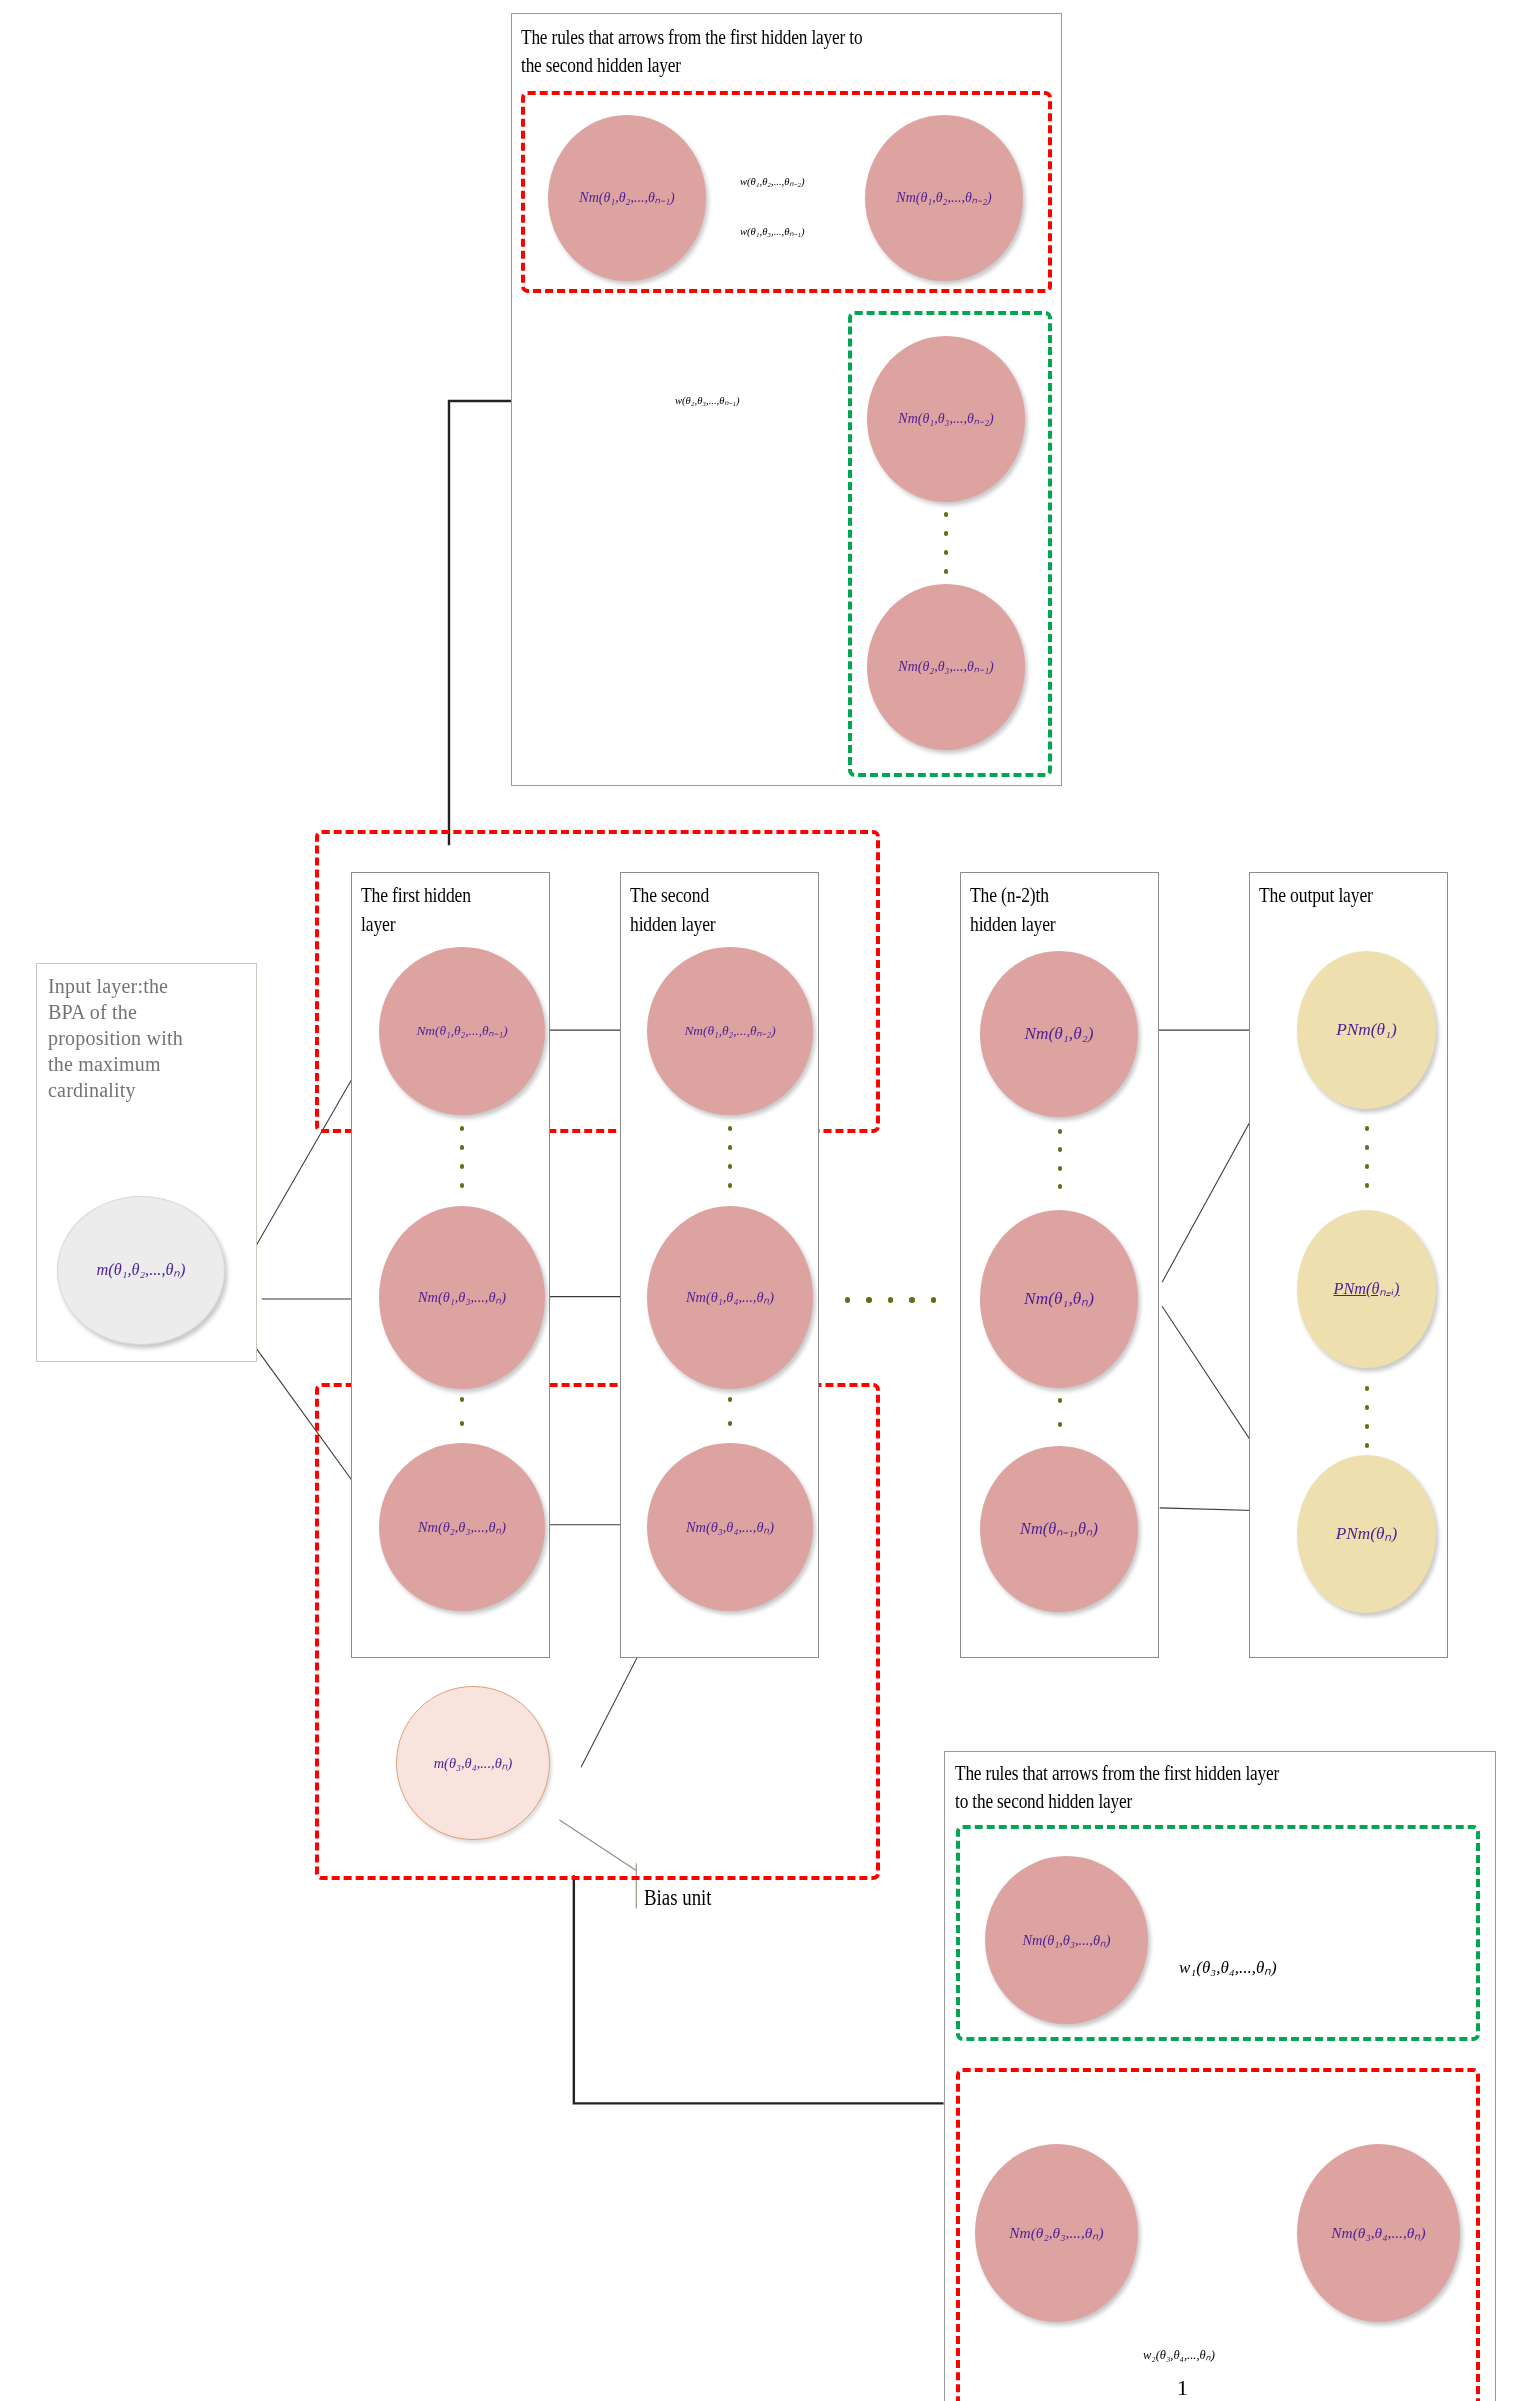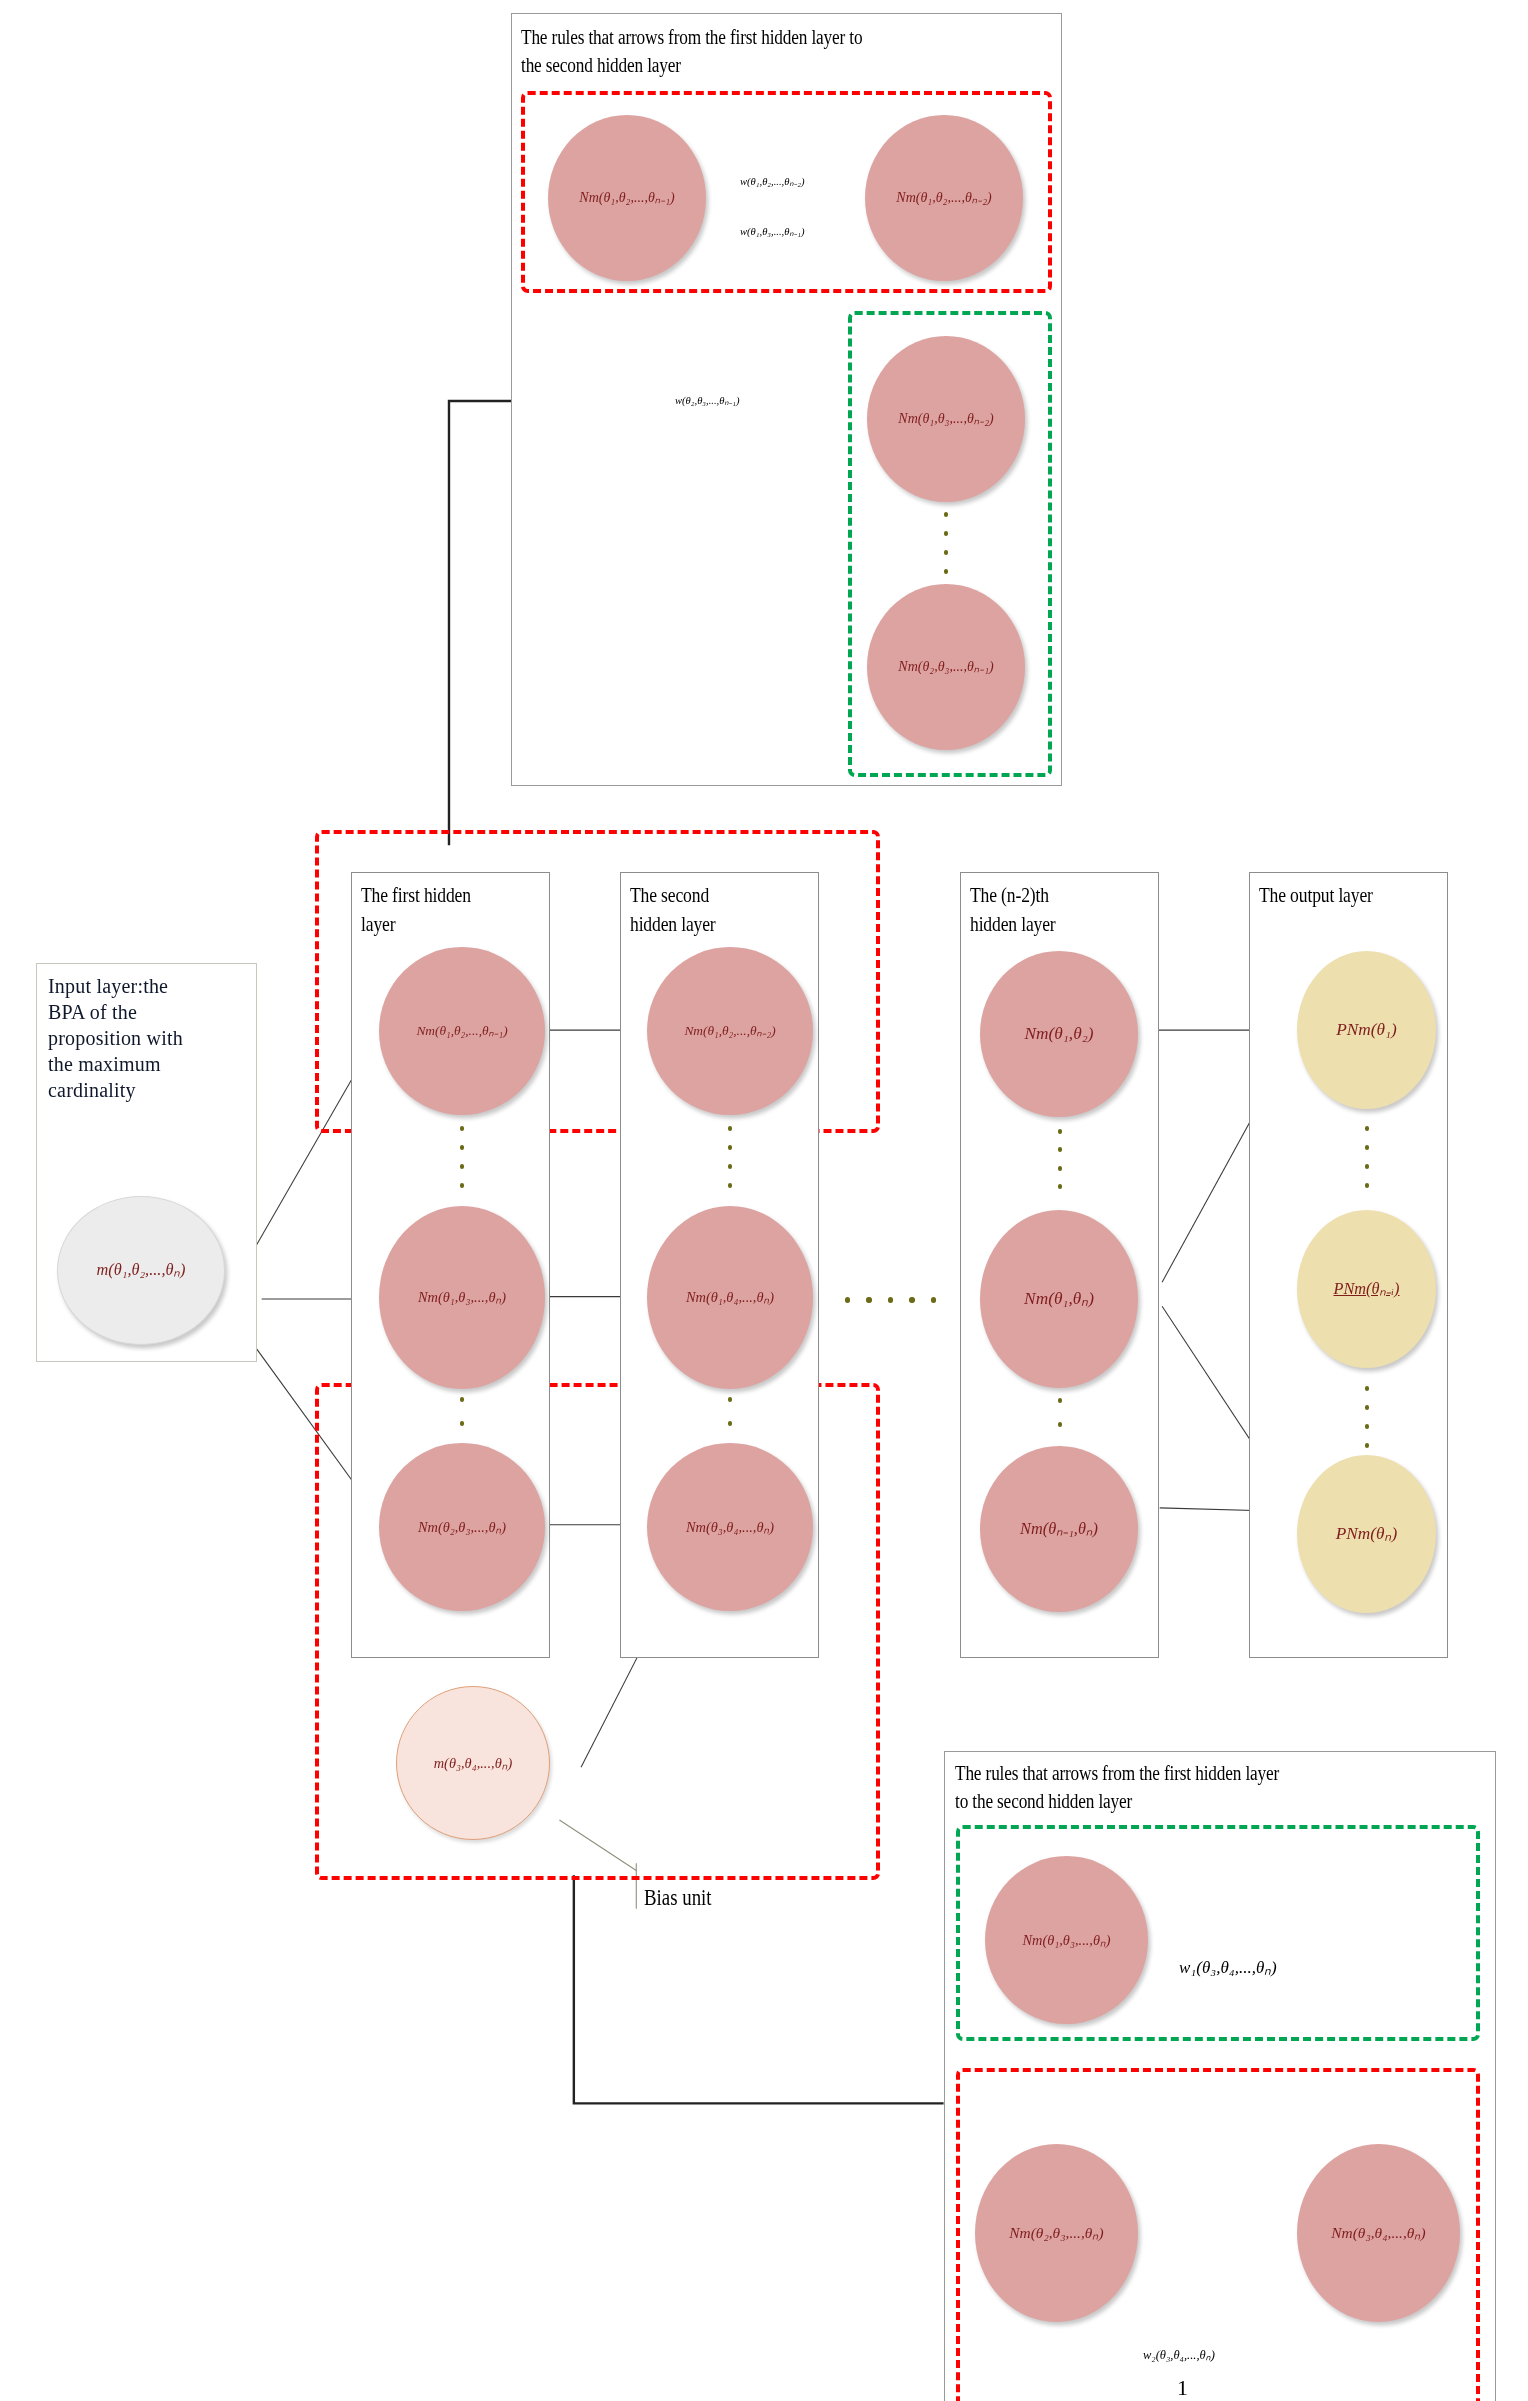"Nm(θ₁,θ₂,...,θₙ₋₁)" .mlabel { color: #7f1d1d -> #4c1d95 }
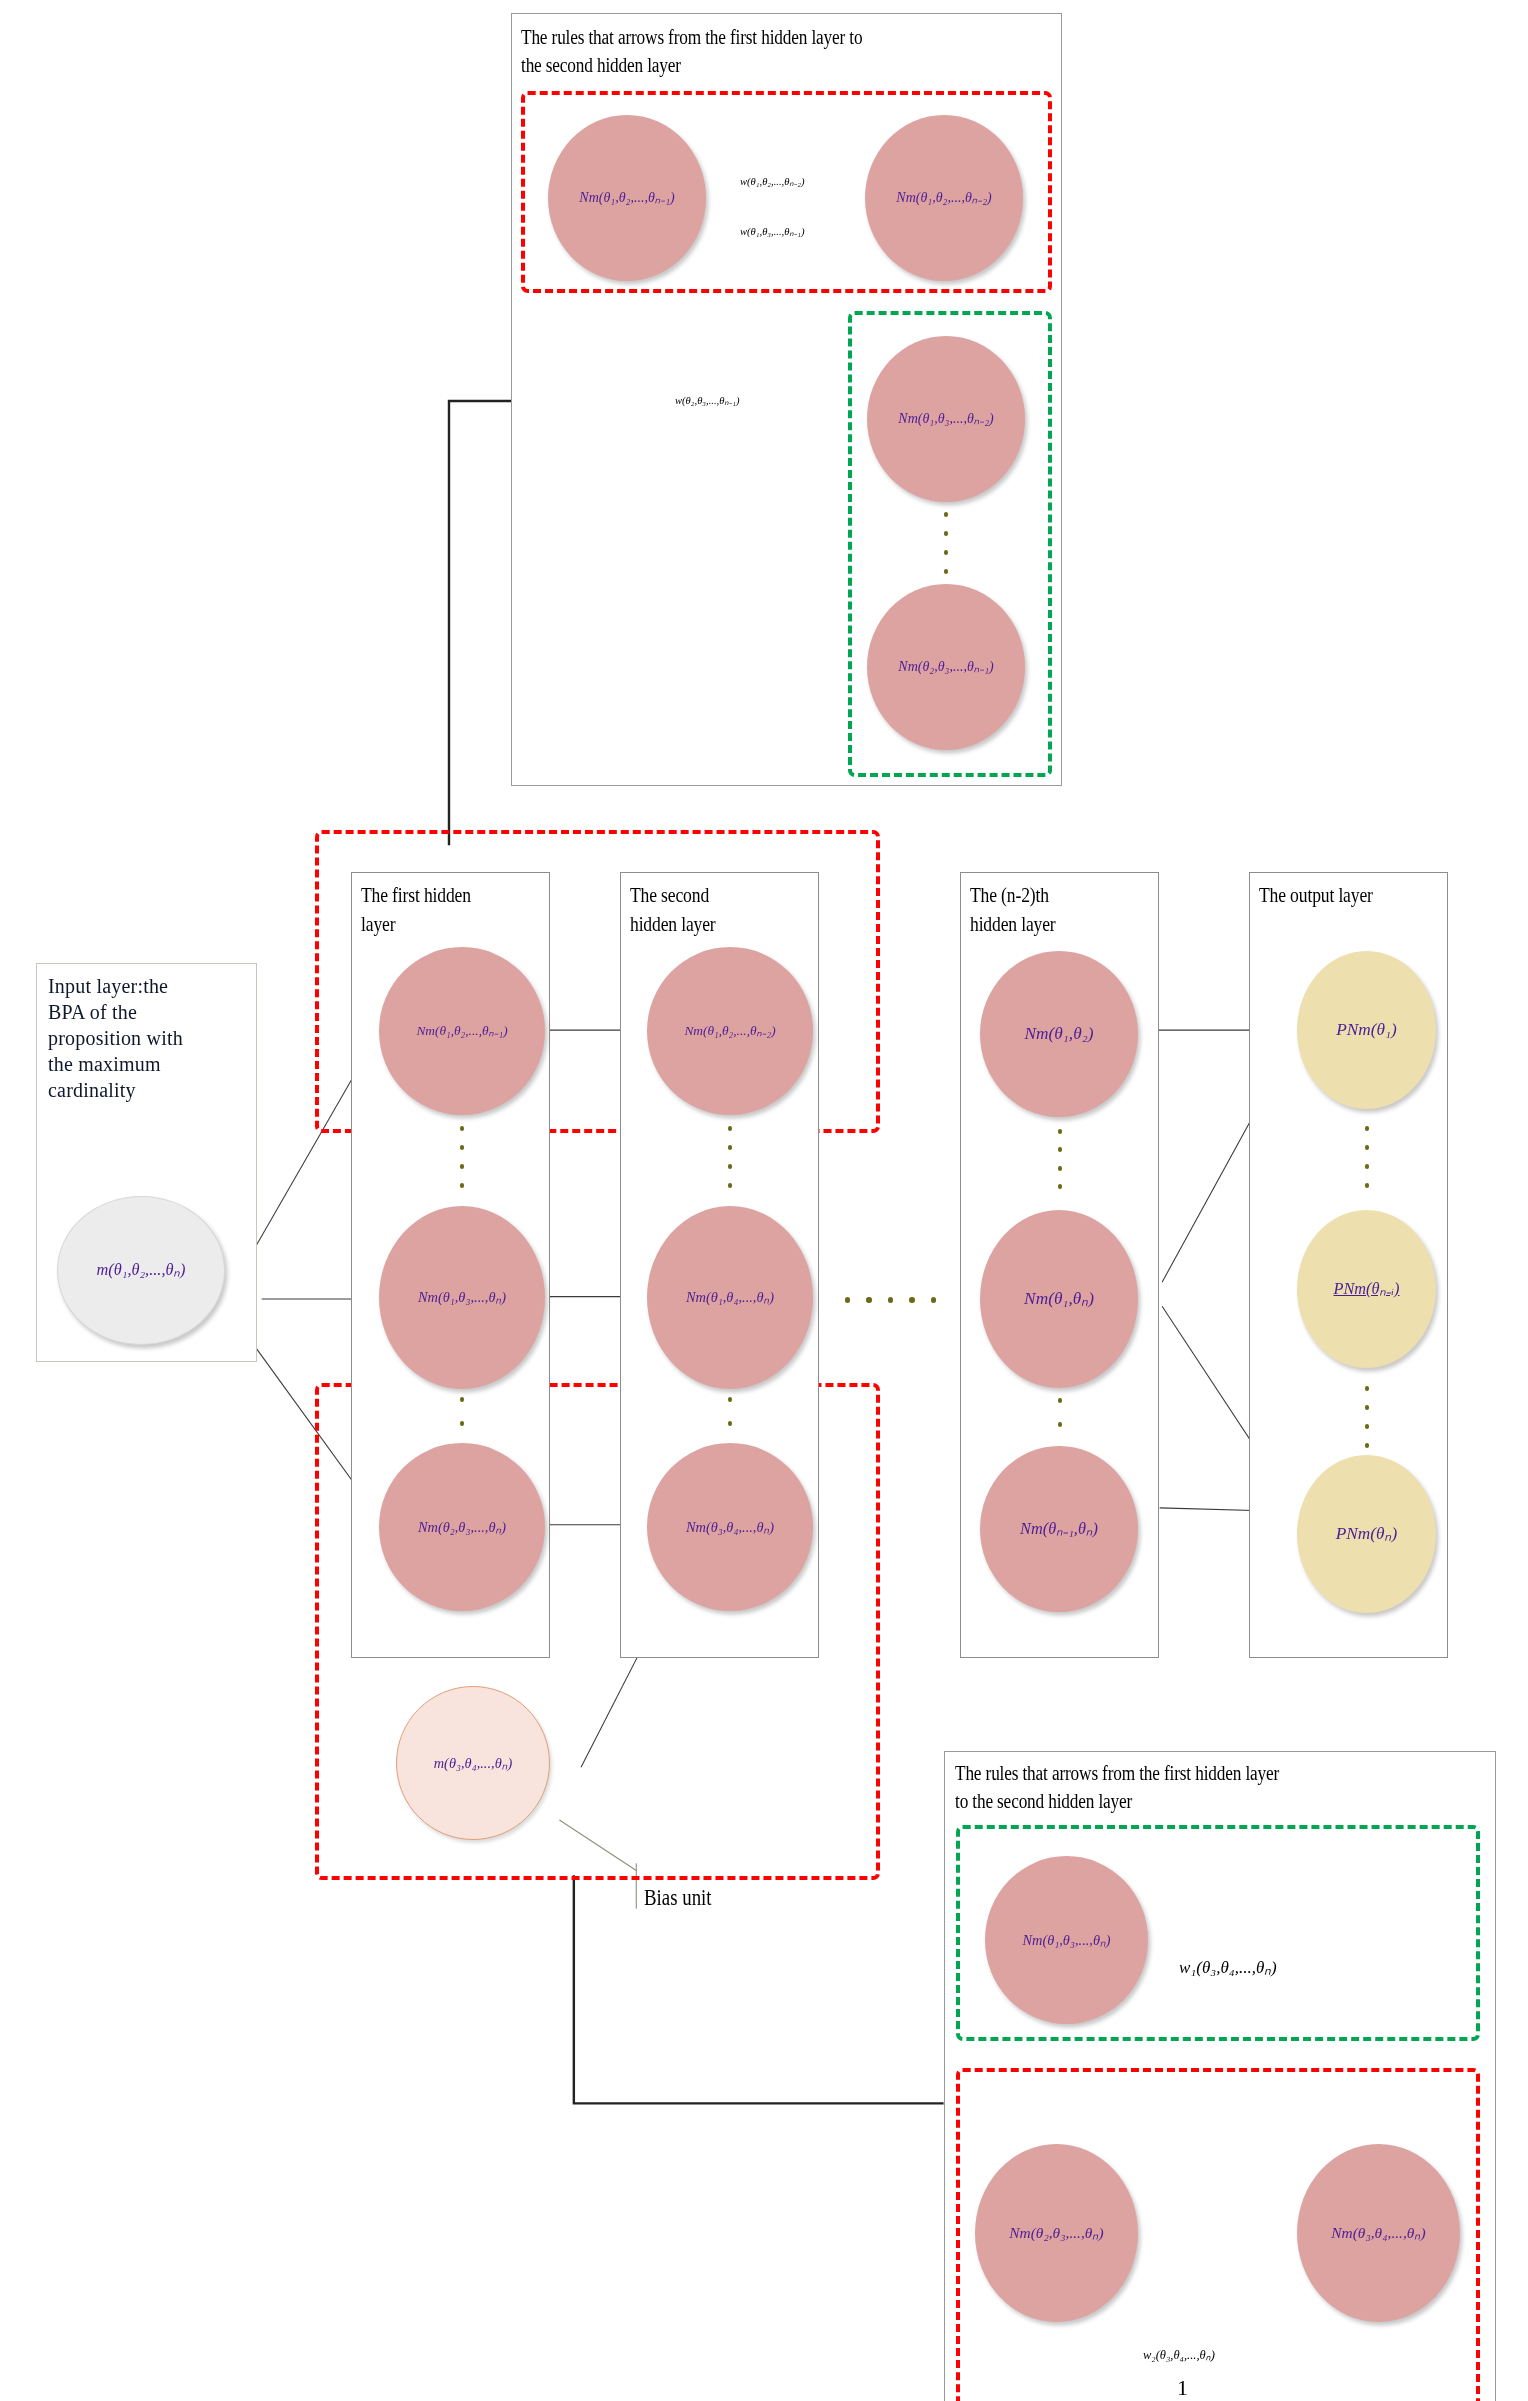"Input layer:the" .input-title { color: #0f172a -> #737373 }
